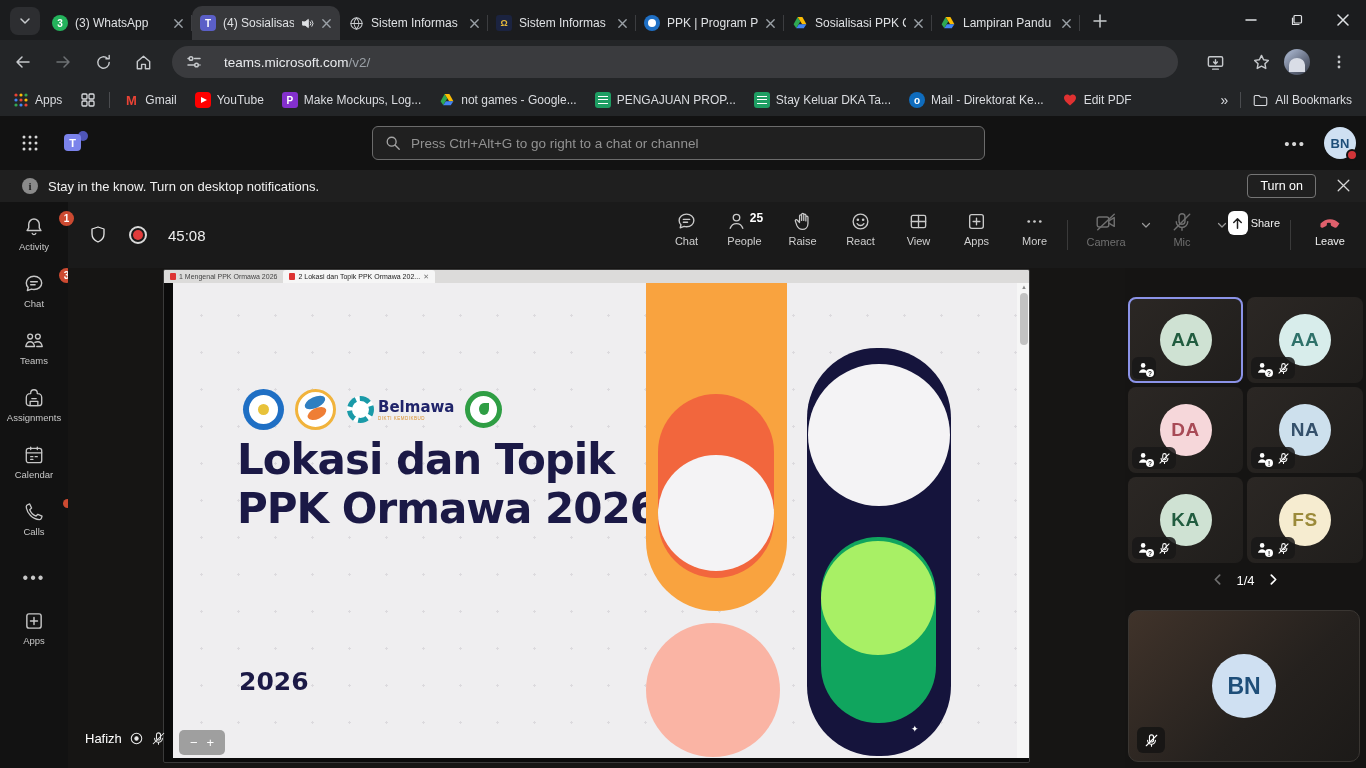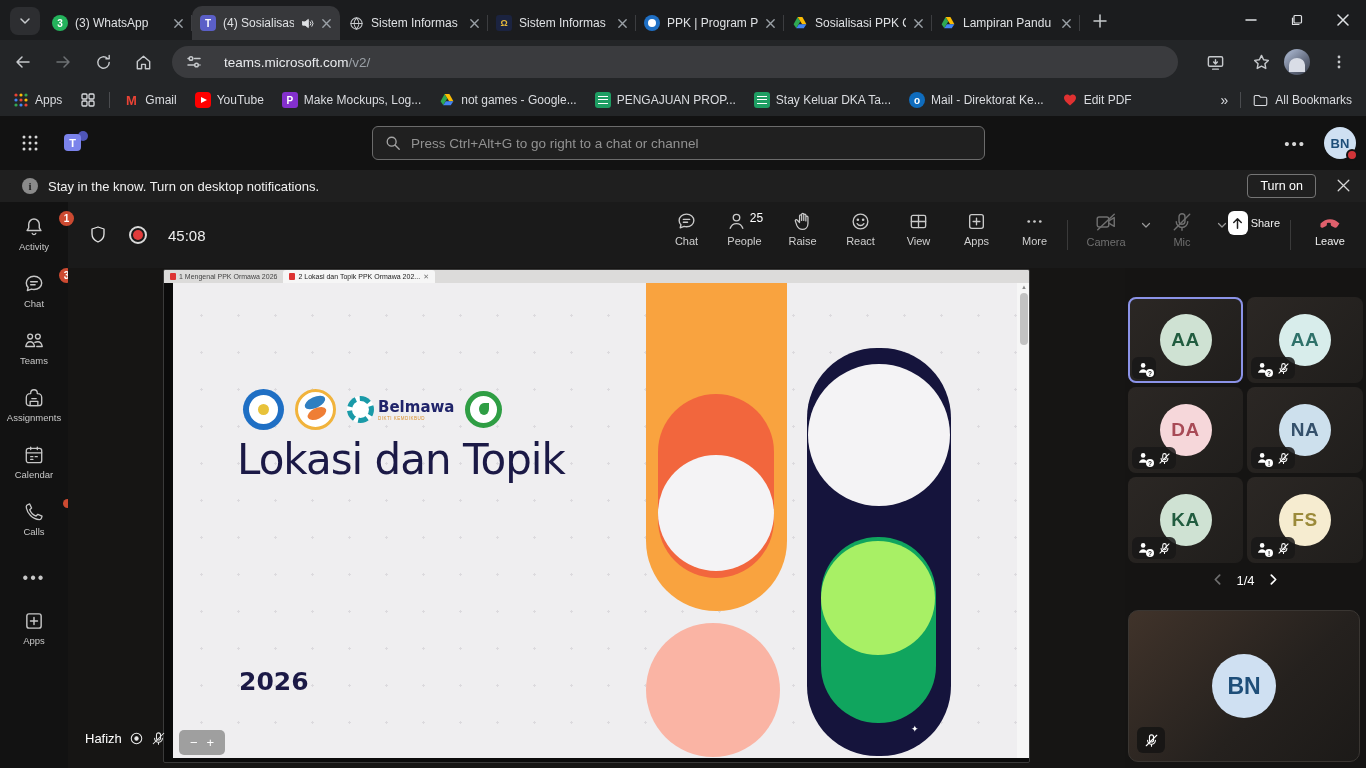"25" .pcount { font-weight: normal -> bold }
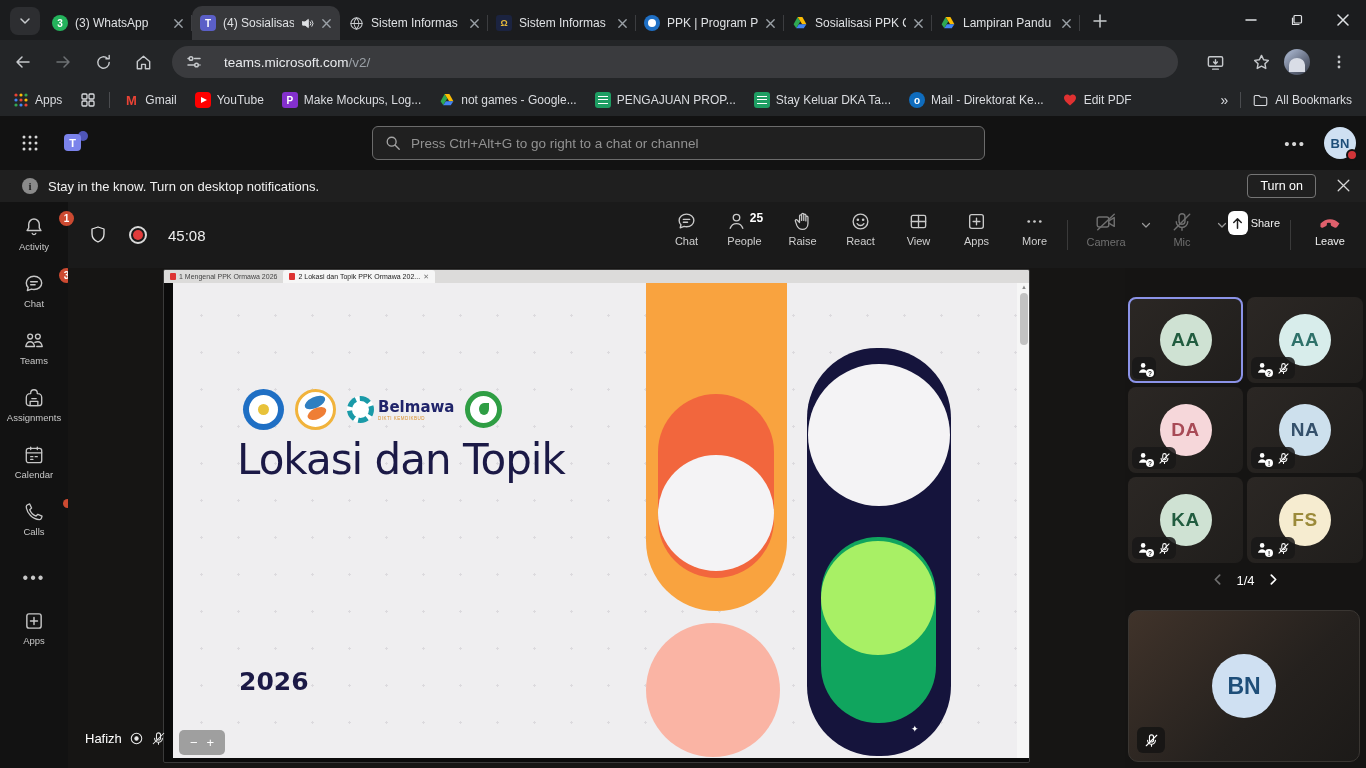"Lokasi dan Topik" .slidetitle { font-weight: normal -> bold }
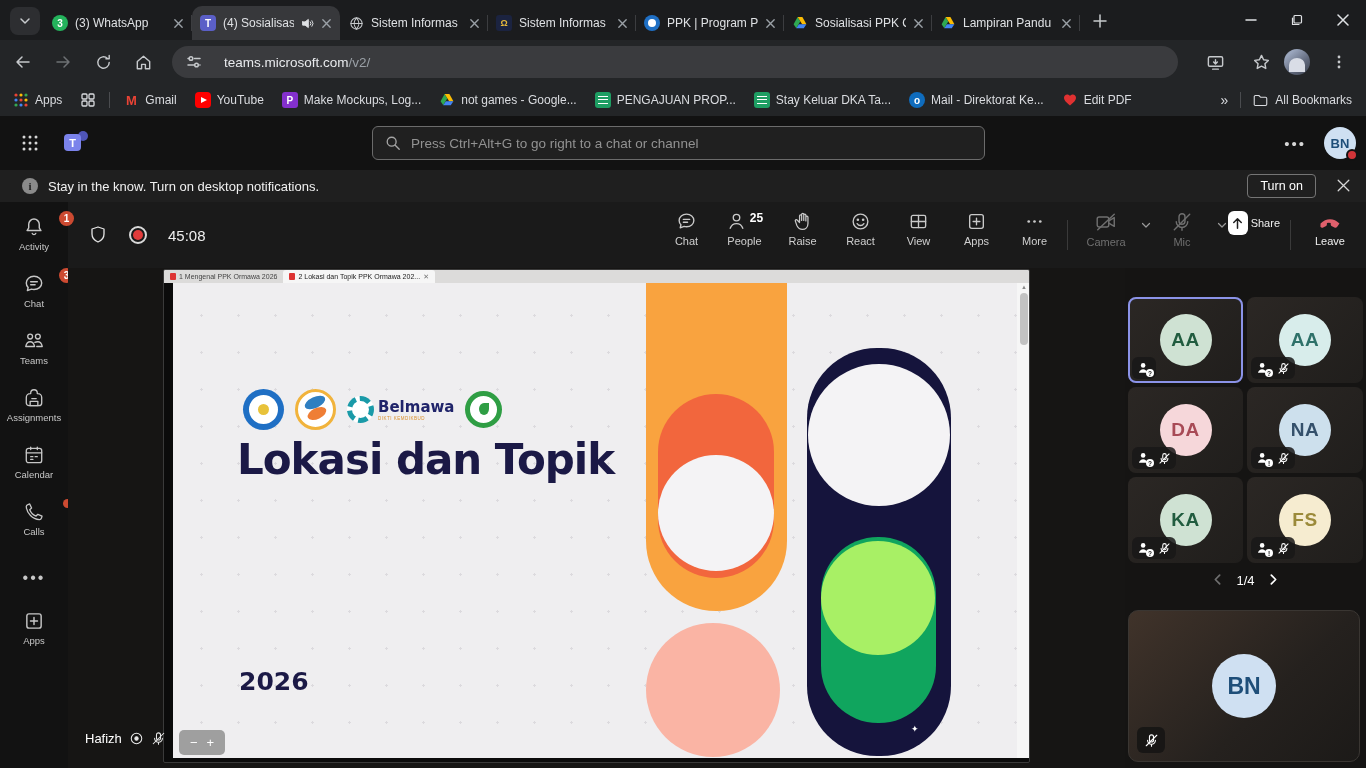"PPK Ormawa 2026" div { html: none -> <div>PPK Ormawa 2026</div> }
